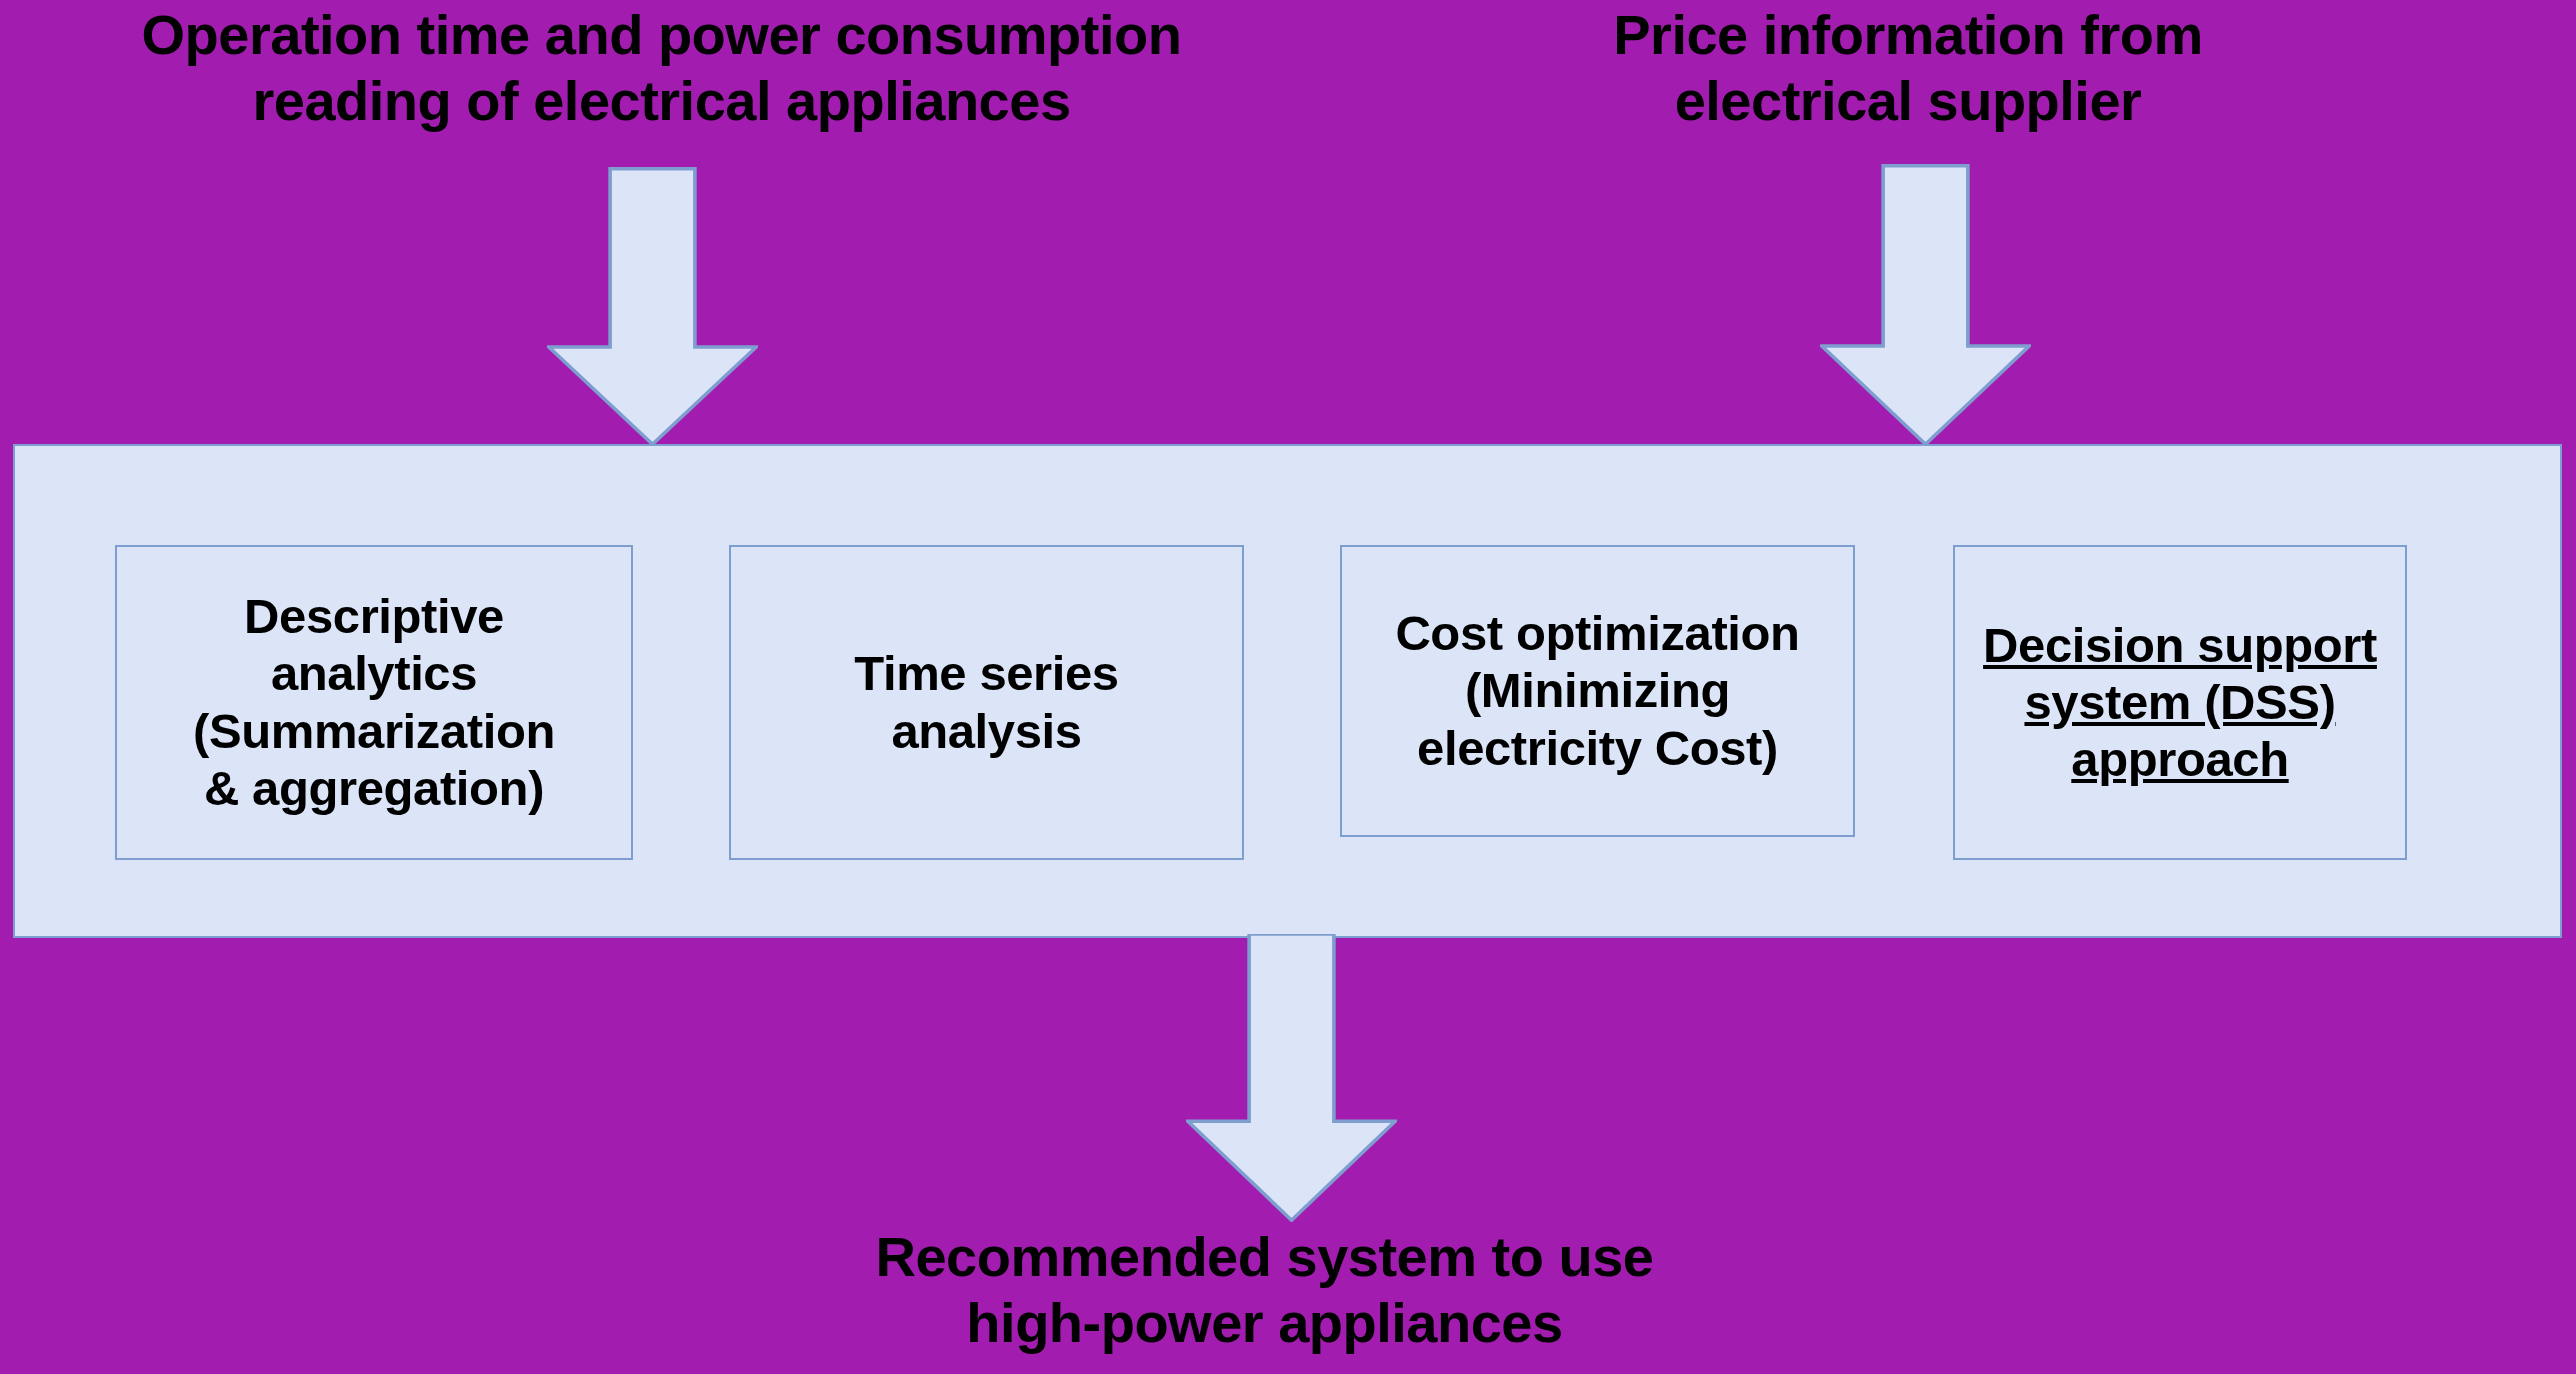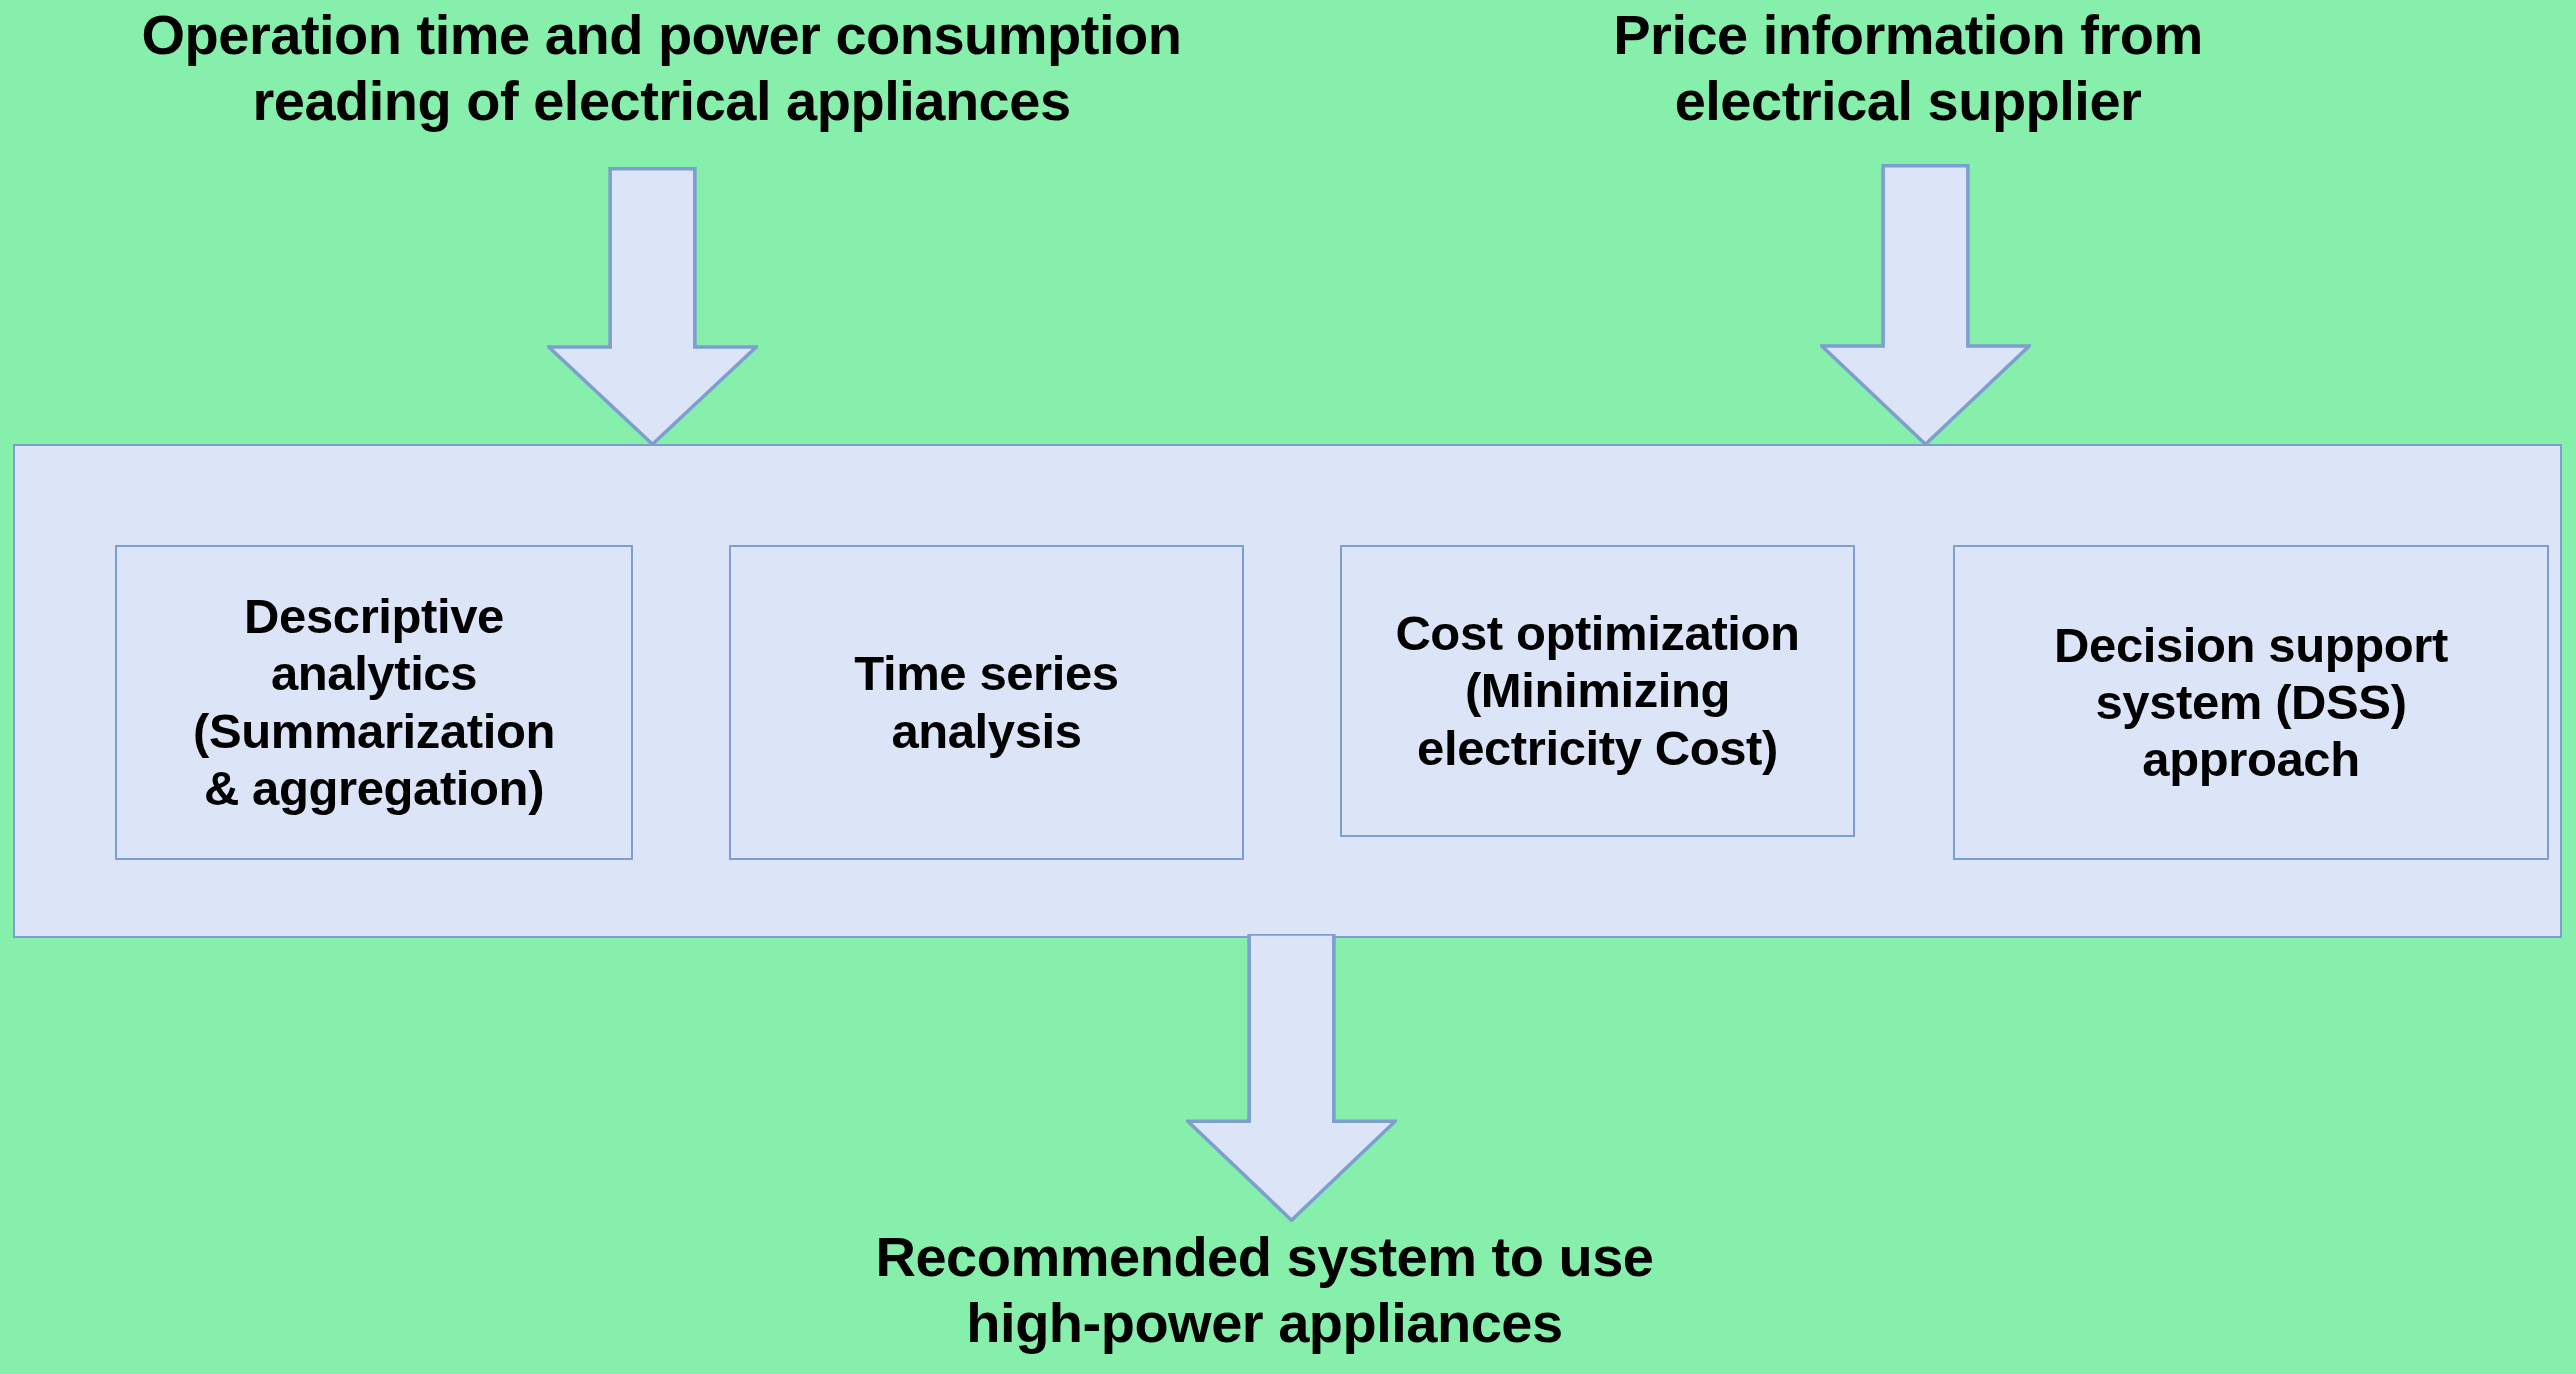"Operation time and power consumption" #canvas { background: #86efac -> #a21caf }
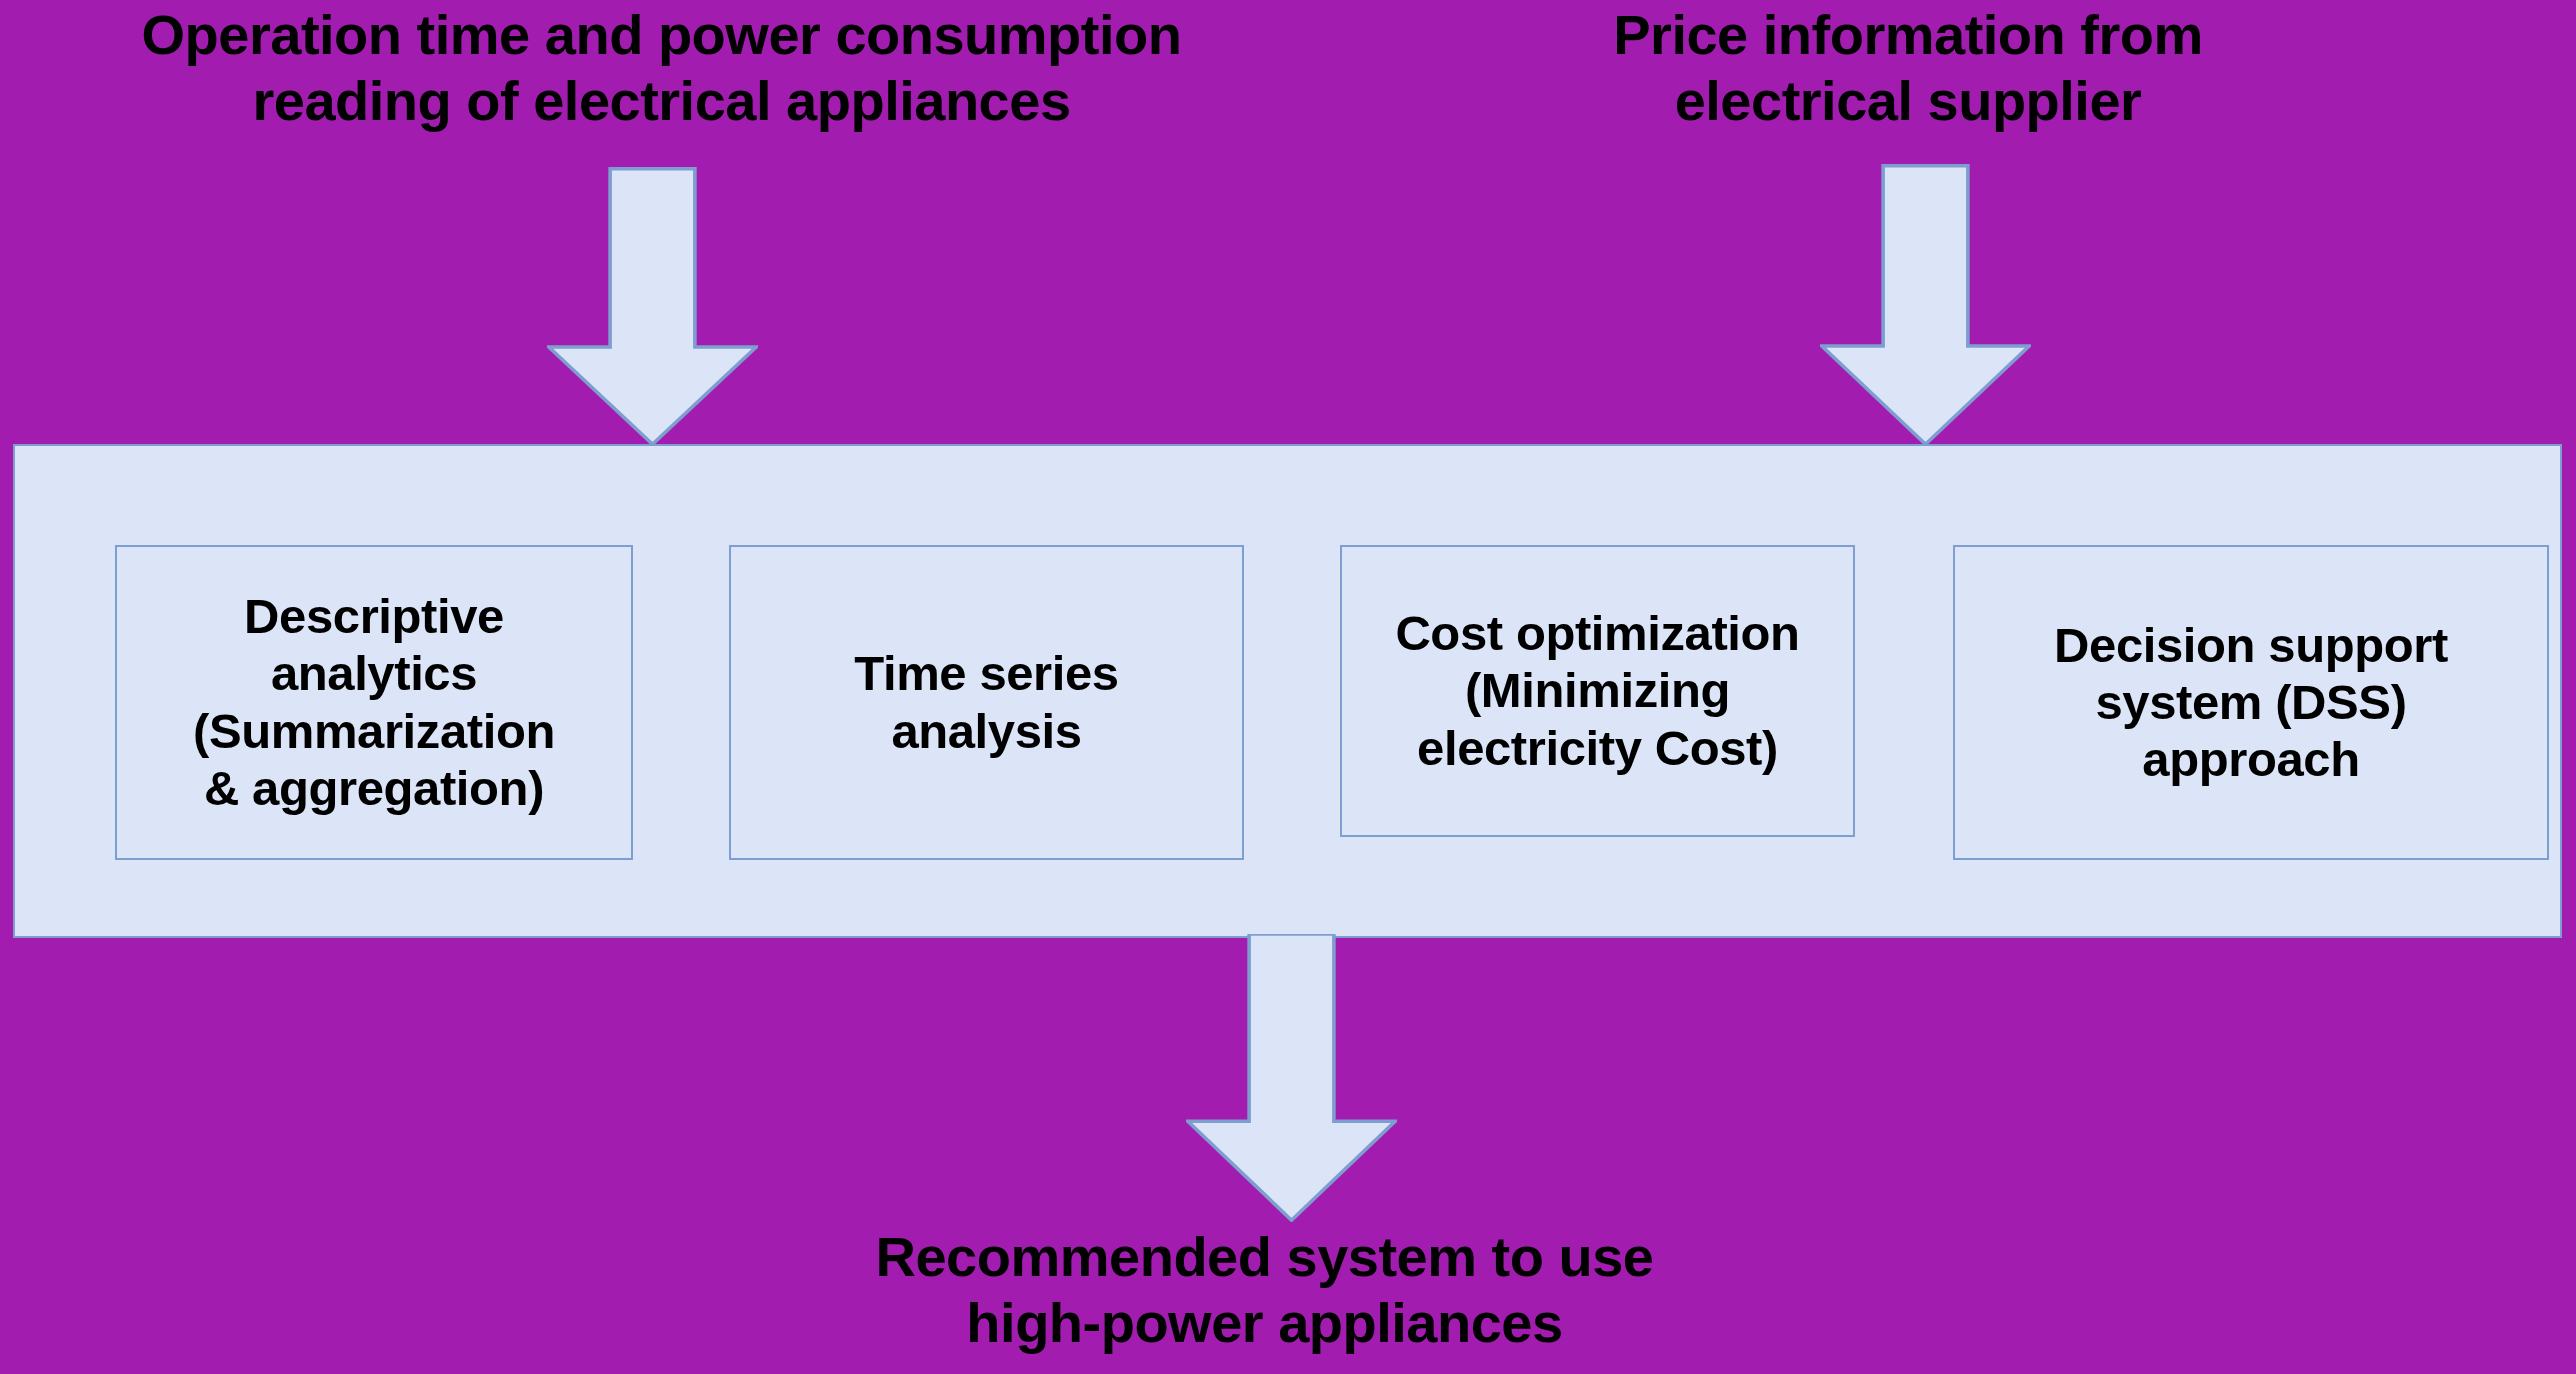"Decision support" #stage-box-3 { text-decoration: none -> underline; width: 596px -> 454px }
